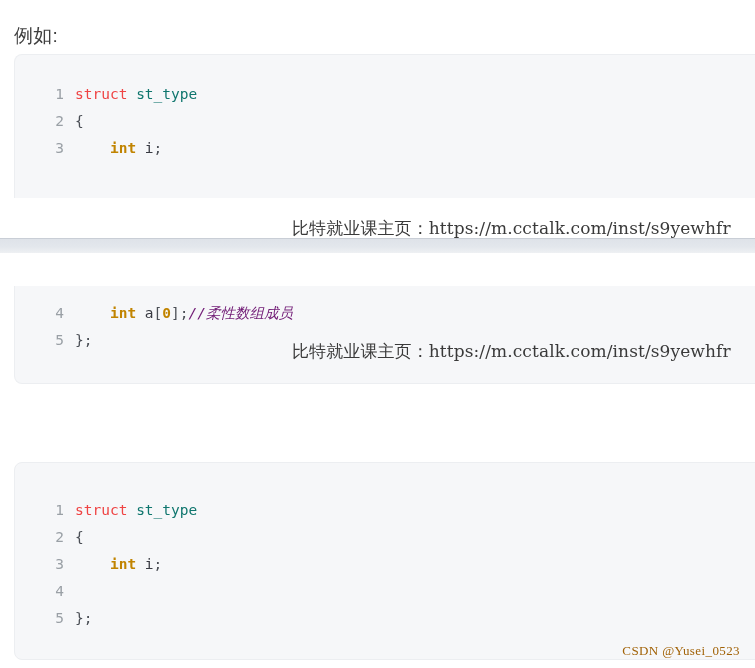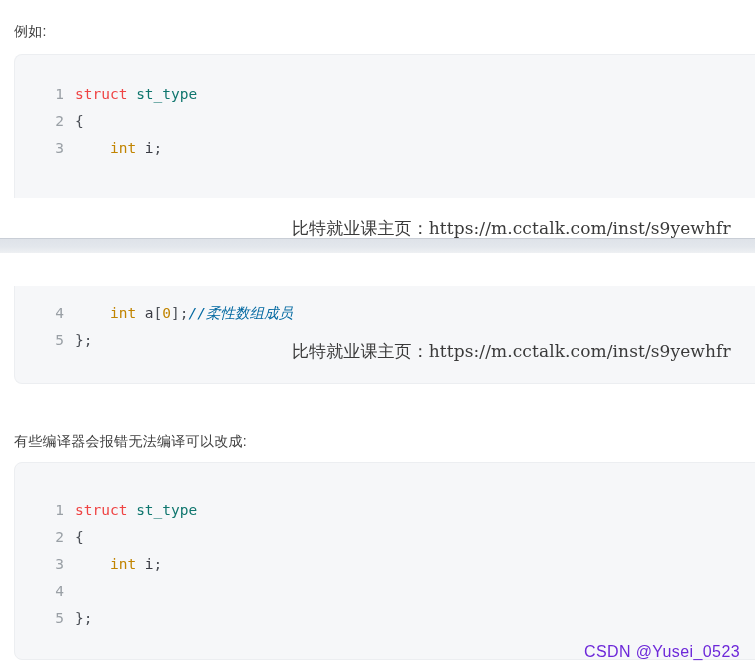"例如:" .para { font-size: 14px -> 19px }
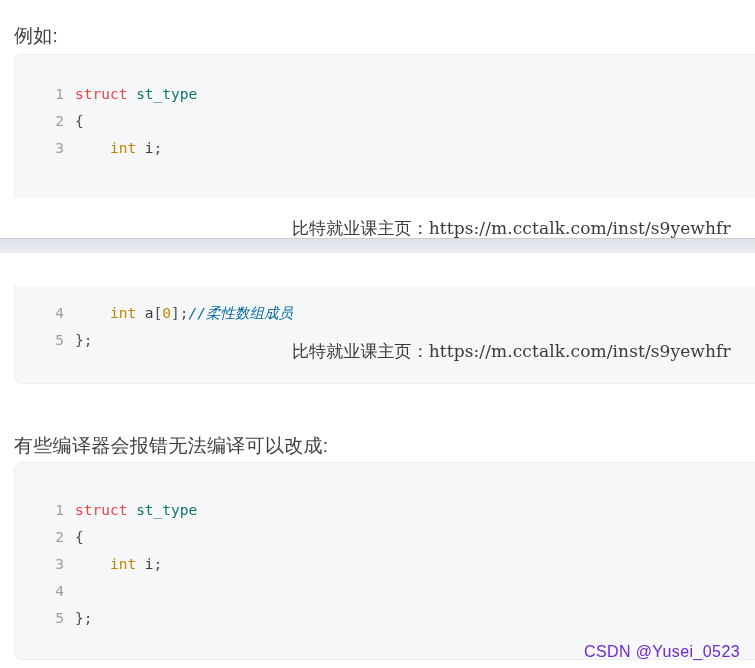"int" .tok-num { font-weight: none -> bold }
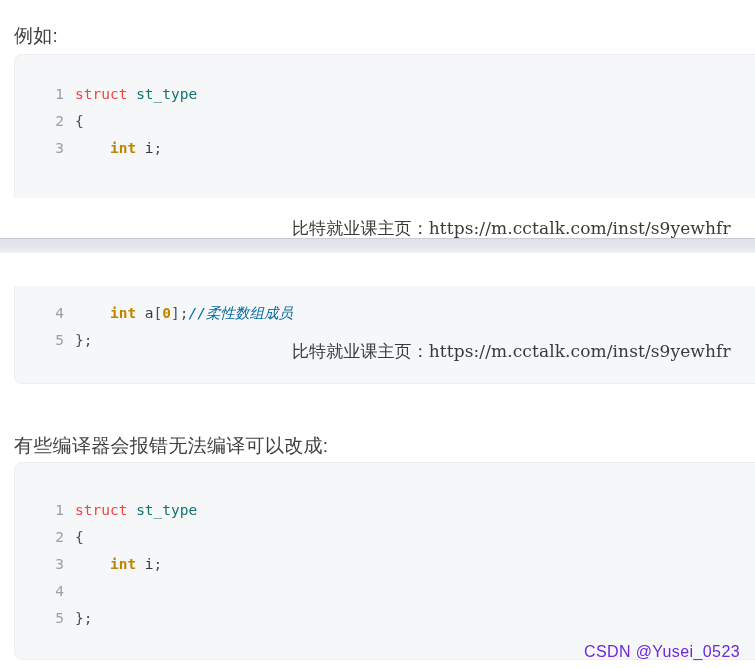"//柔性数组成员" .tok-comment { color: #0369a1 -> #701a75 }
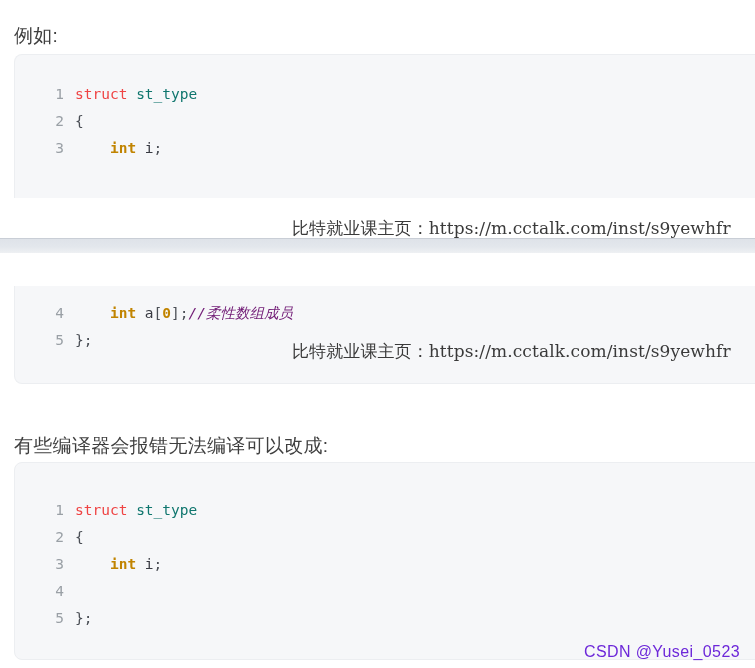"有些编译器会报错无法编译可以改成:" p.para { html: <p>有些编译器会报错无法编译可以改成:</p> -> none }
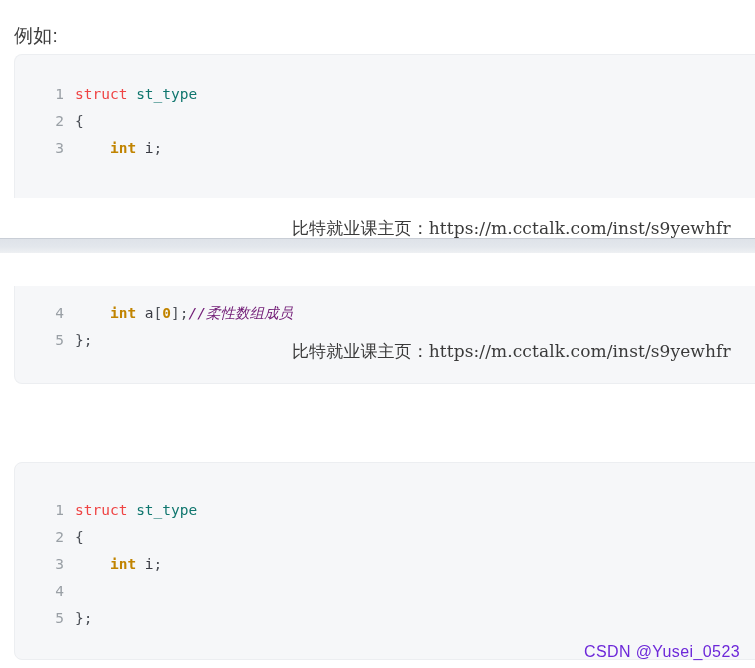"CSDN @Yusei_0523" .wm-csdn { color: #6d28d9 -> #a16207; font-family: none -> Liberation Serif, serif; font-size: 16px -> 13px }
